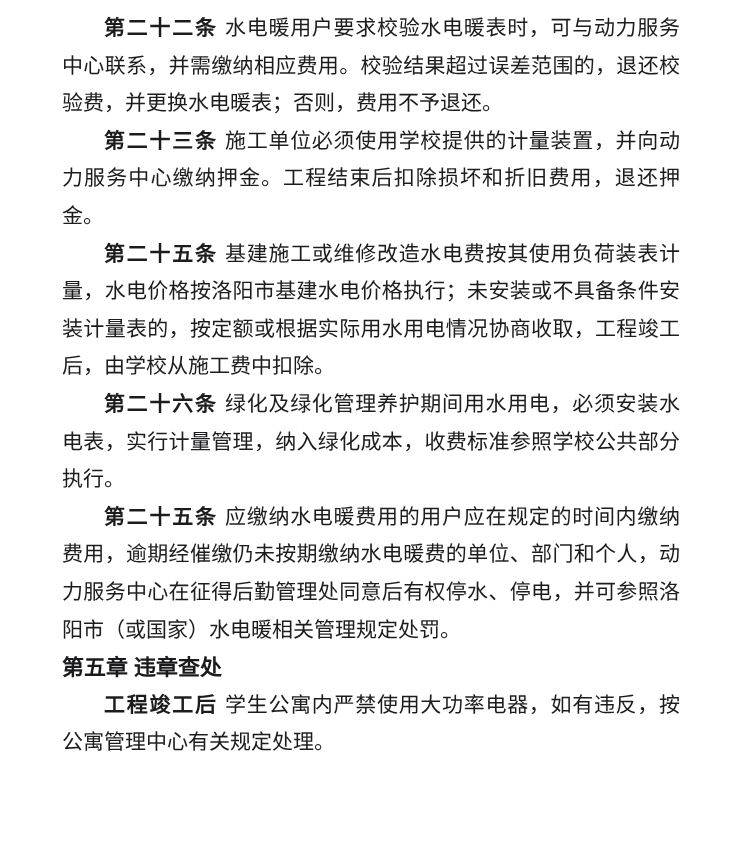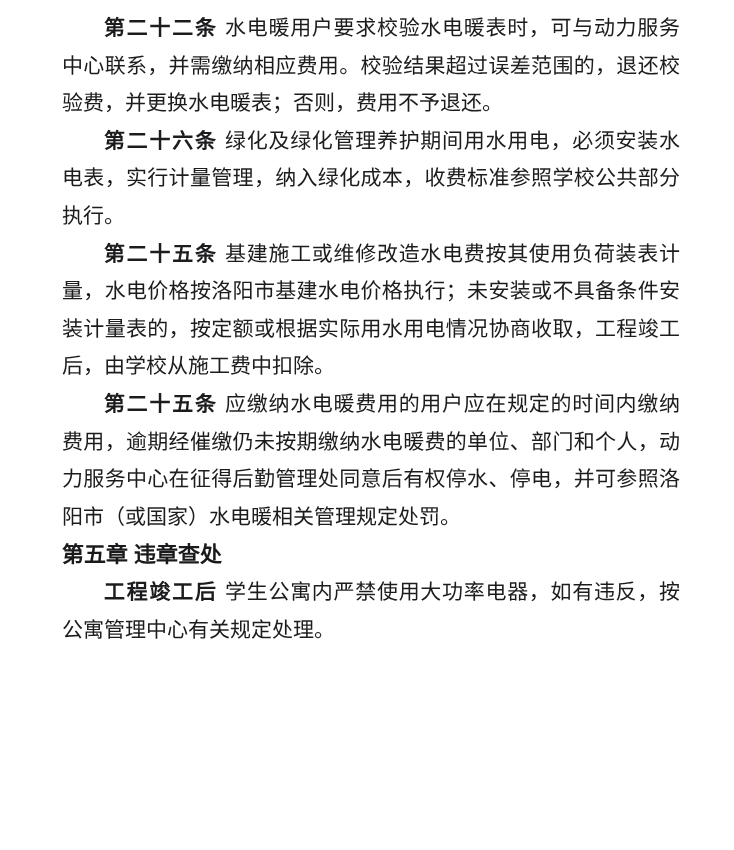"第二十三条" p.article { html: none -> <p><strong>第二十三条</strong><span>施工单位必须使用学校提供的计量装置，并向动力服务中心缴纳押金。工程结束后扣除损坏和折旧费用，退还押金。</span></p> }
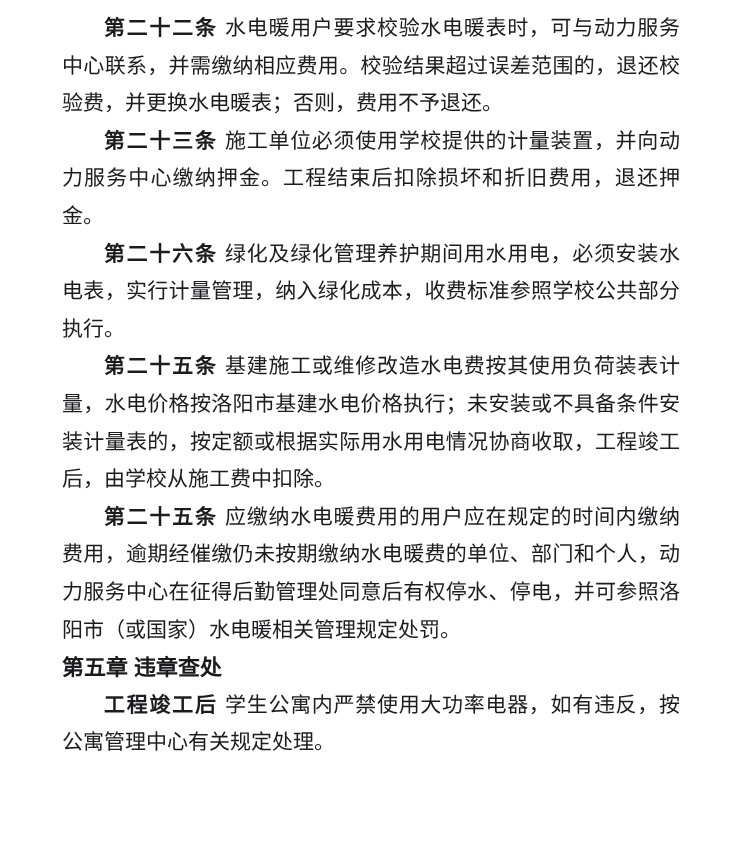"第二十六条" p.article { order: before "第二十五条" -> after "第二十五条" }
